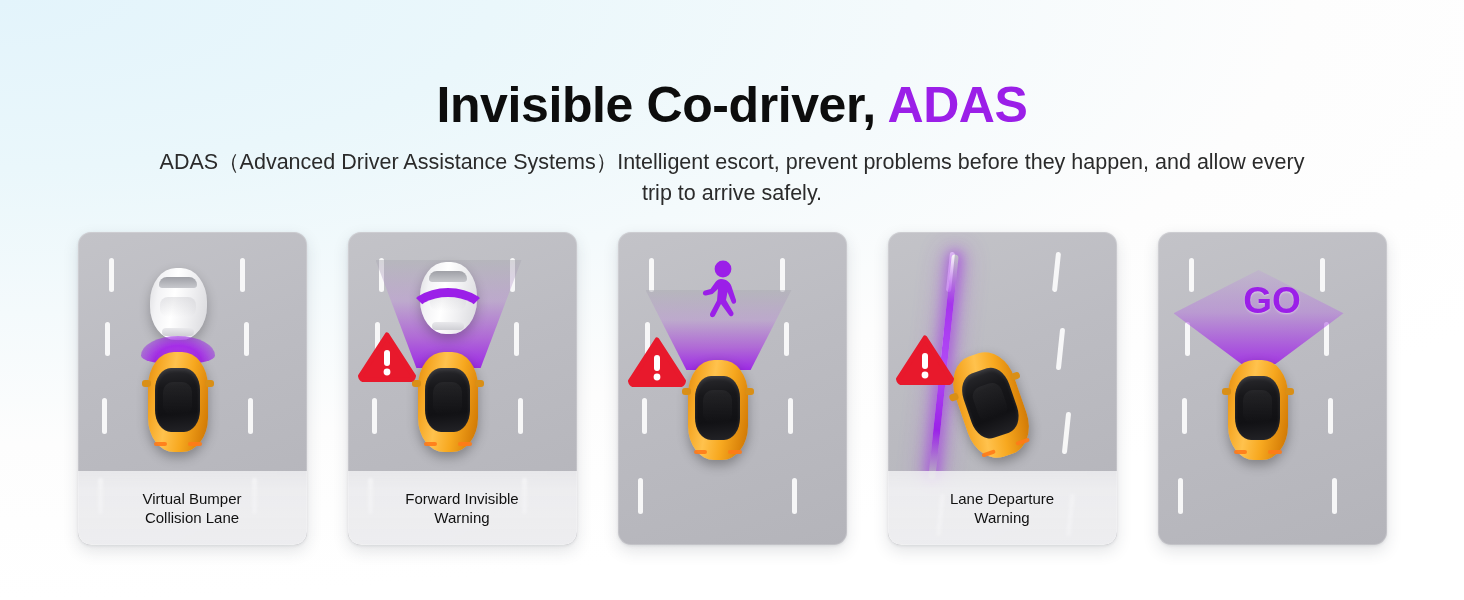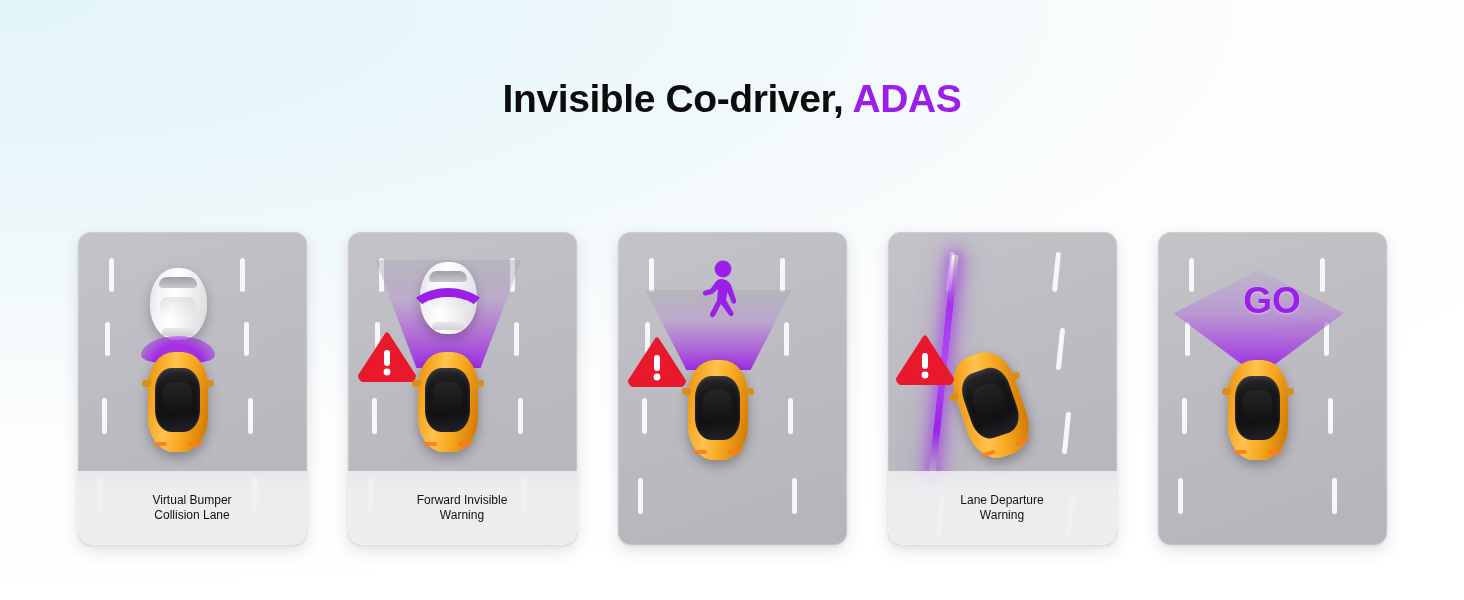"Invisible Co-driver, ADAS" .title { font-size: 39px -> 50px }
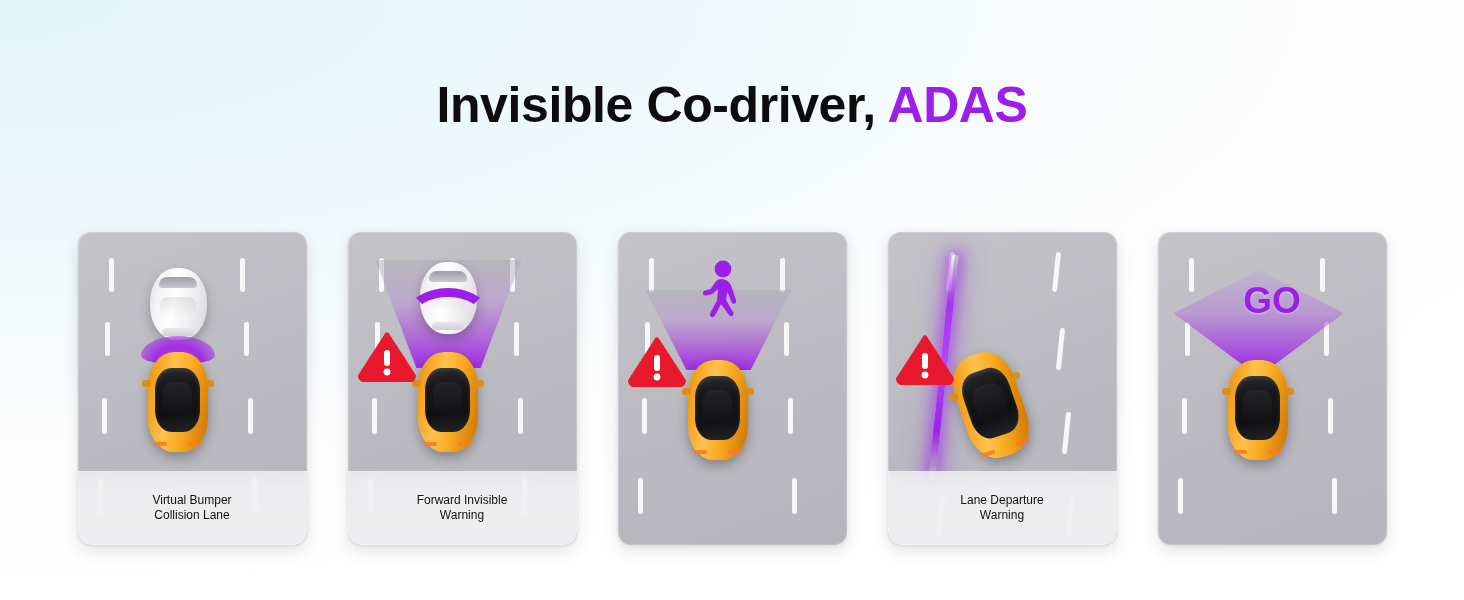"ADAS（Advanced Driver Assistance" div.subtitle { html: none -> <div> <span>ADAS（Advanced Driver Assistance Systems）Intelligent escort, prevent problems before they happen,</span> <span>and allow every trip to arrive safely.</span> </div> }
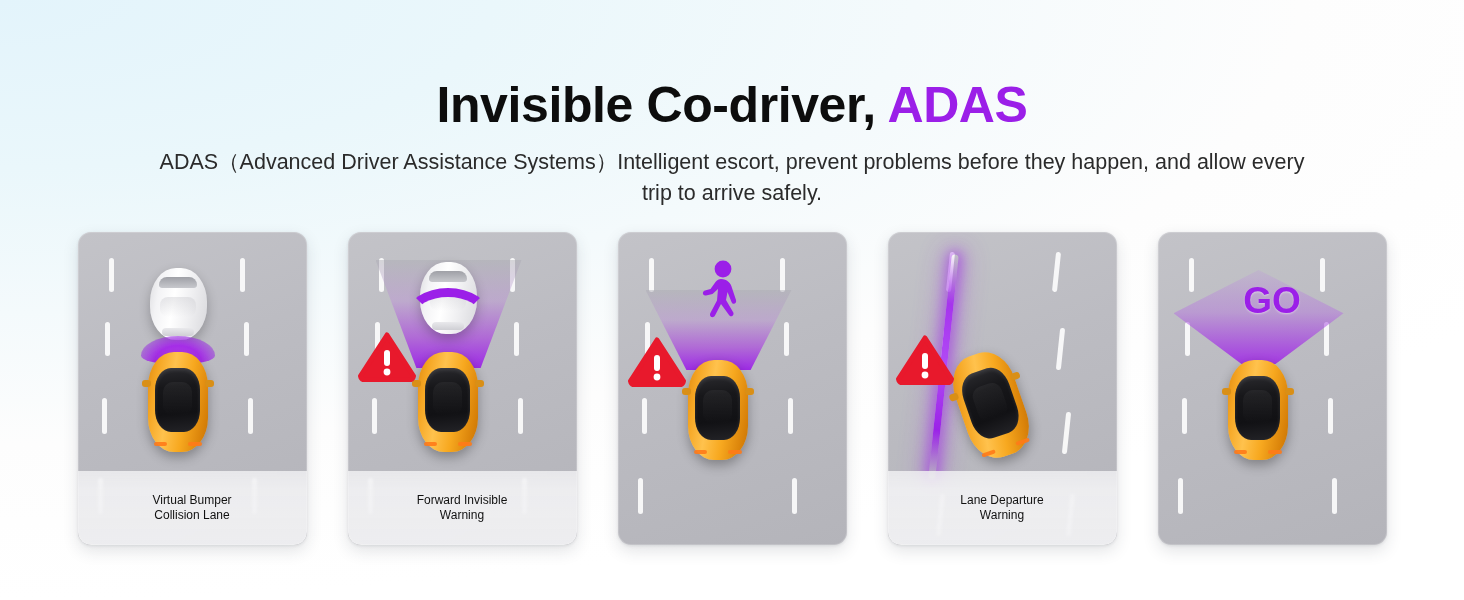"Virtual Bumper" .label { font-size: 12px -> 15px }
